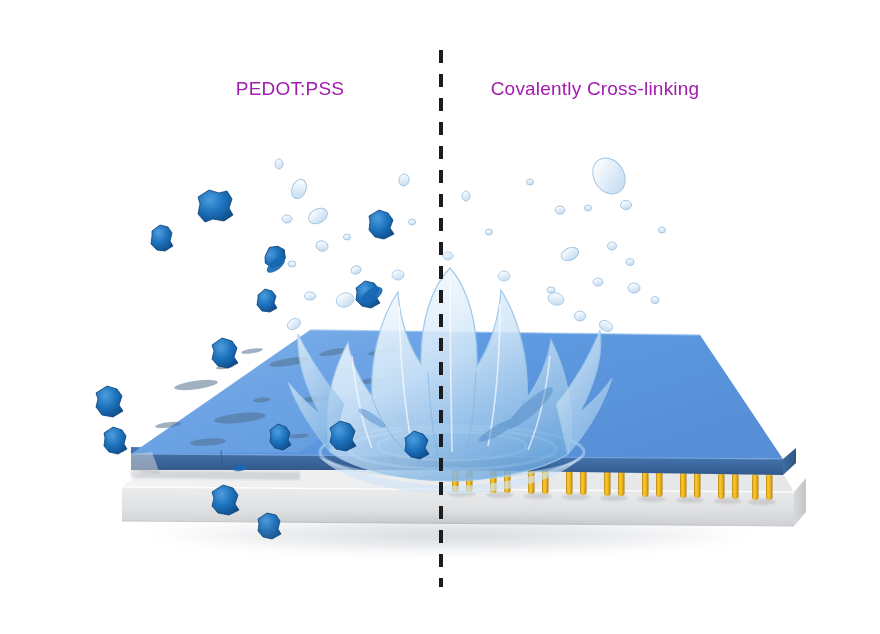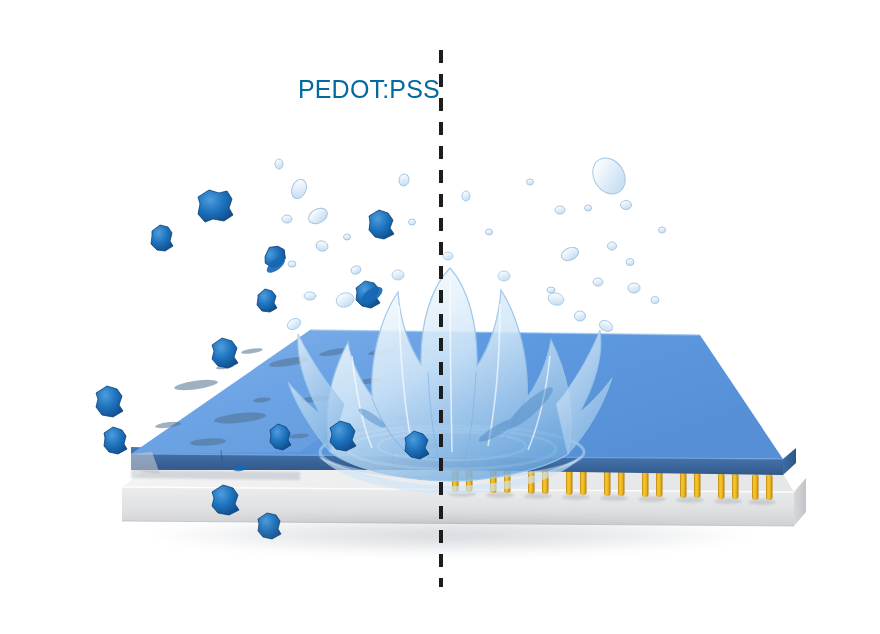"PEDOT:PSS" .caption { color: #0369a1 -> #a21caf; font-size: 25px -> 19px; text-align: right -> center }
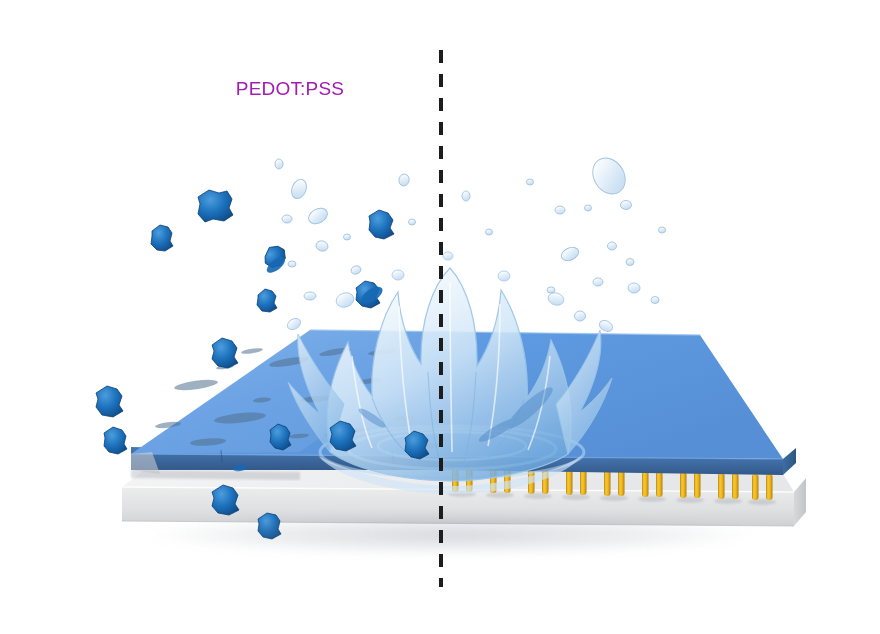"Covalently Cross-linking" span.l2 { html: none -> <span>Covalently Cross-linking</span> }
